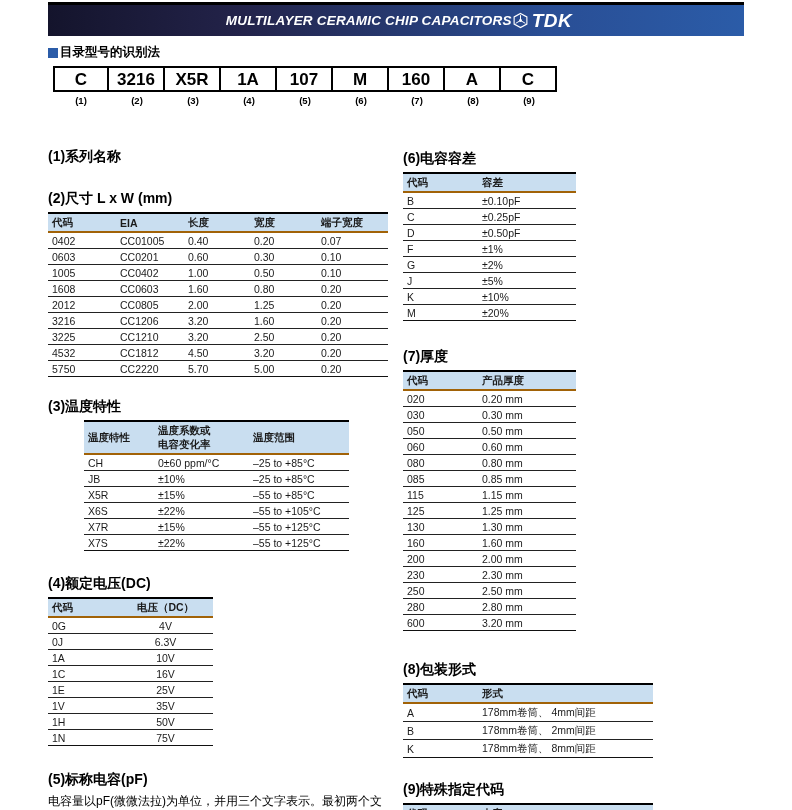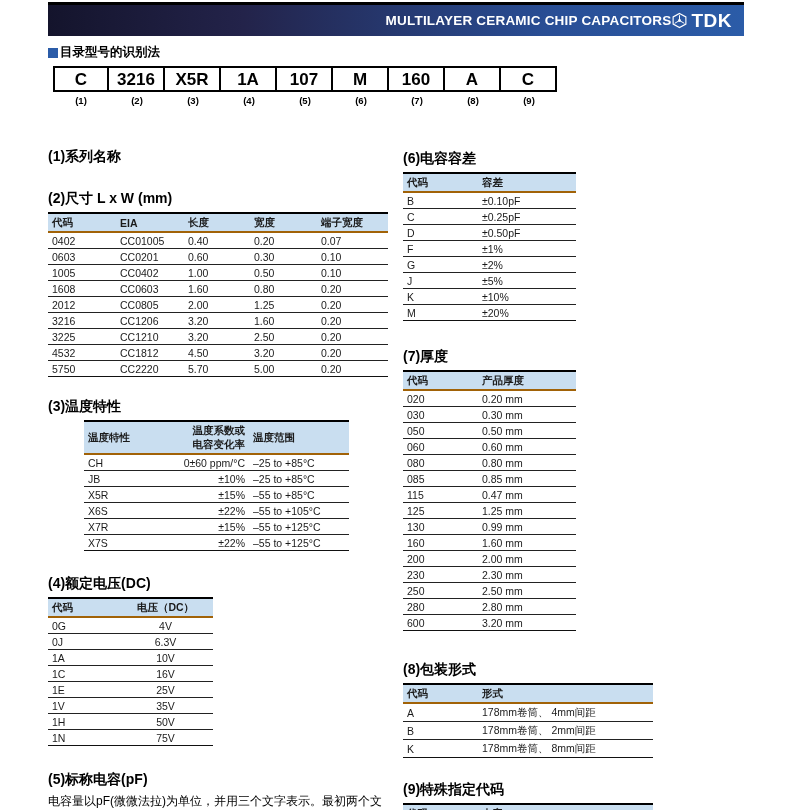"MULTILAYER CERAMIC CHIP CAPACITORS" .banner { font-style: none -> italic; justify-content: flex-end -> center }
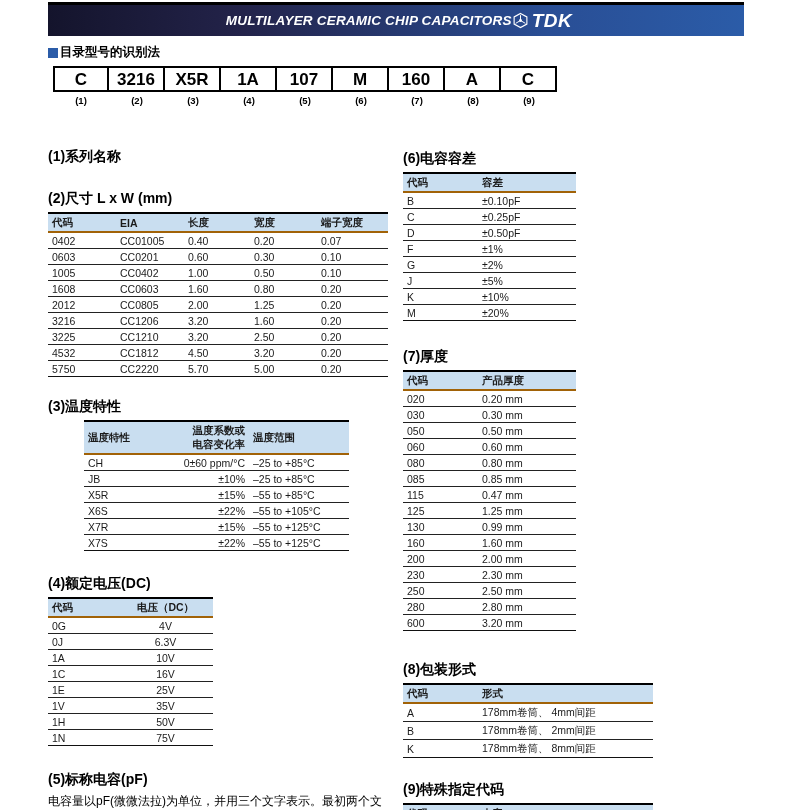"温度系数或" .t-temp th:nth-child(2), .t-temp td:nth-child(2) { text-align: right -> none }
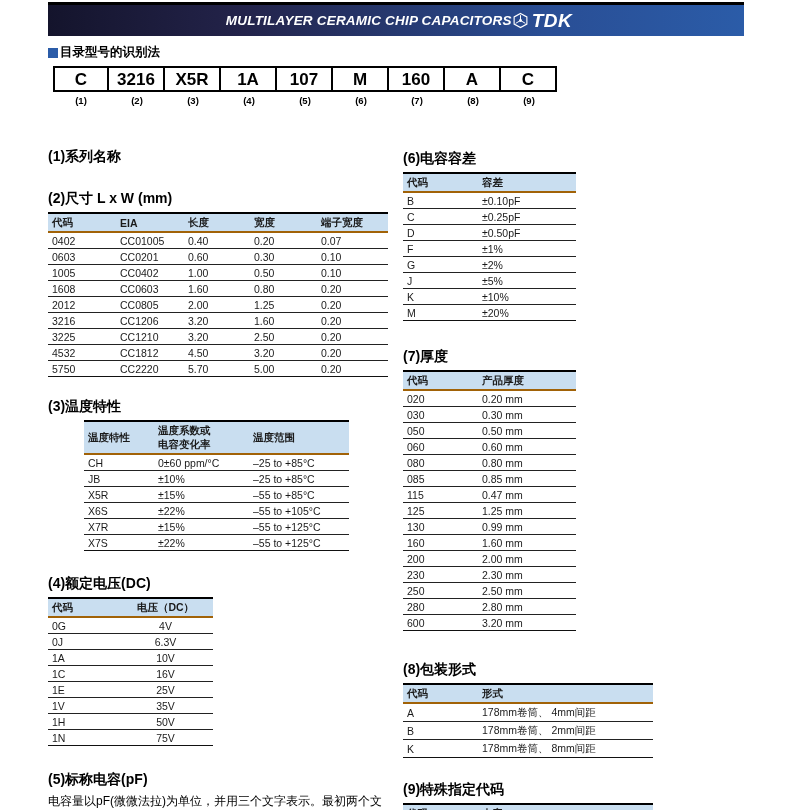"0.47 mm" td { text: 0.47 -> 1.15 }
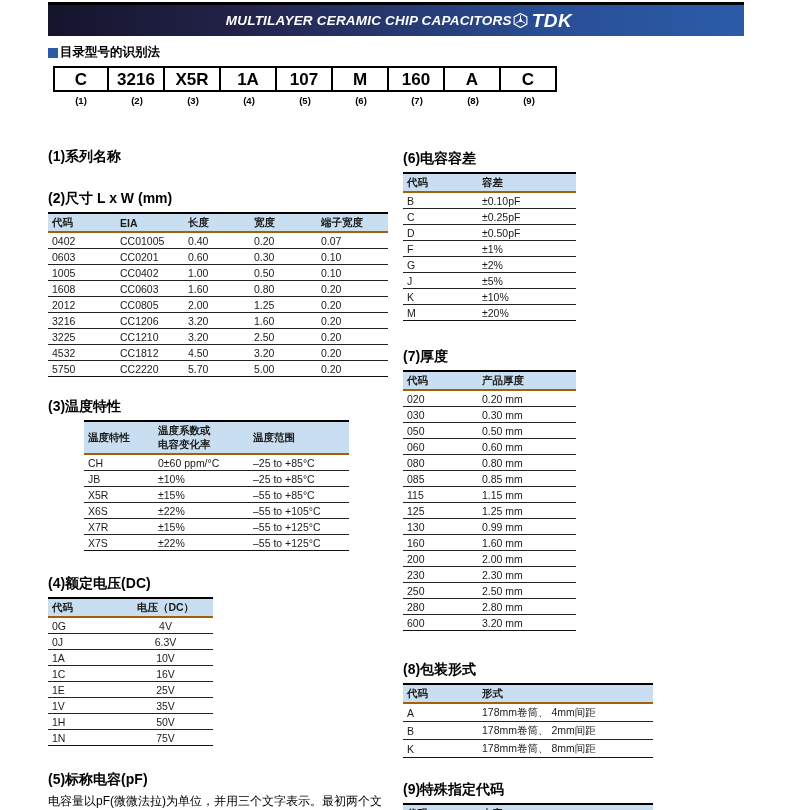"0.99 mm" td { text: 0.99 -> 1.30 }
